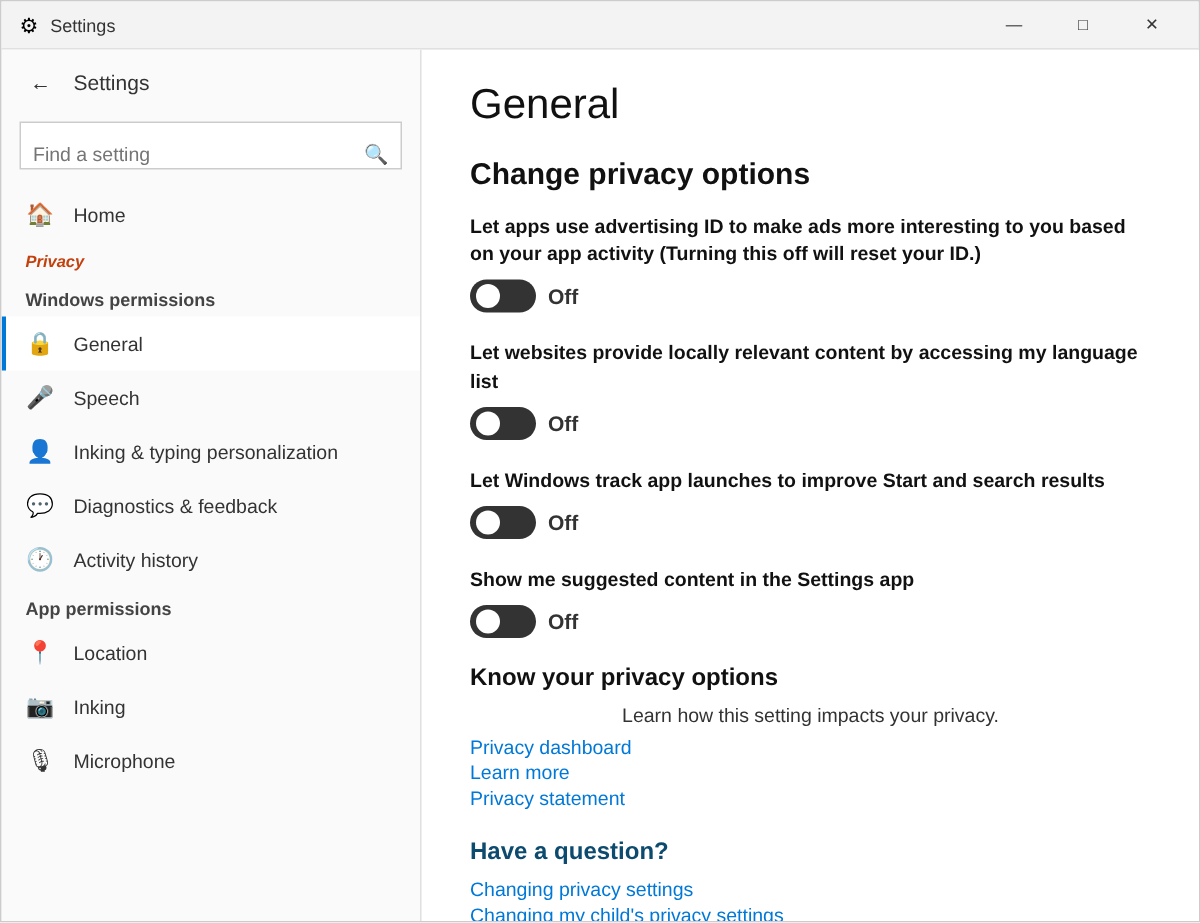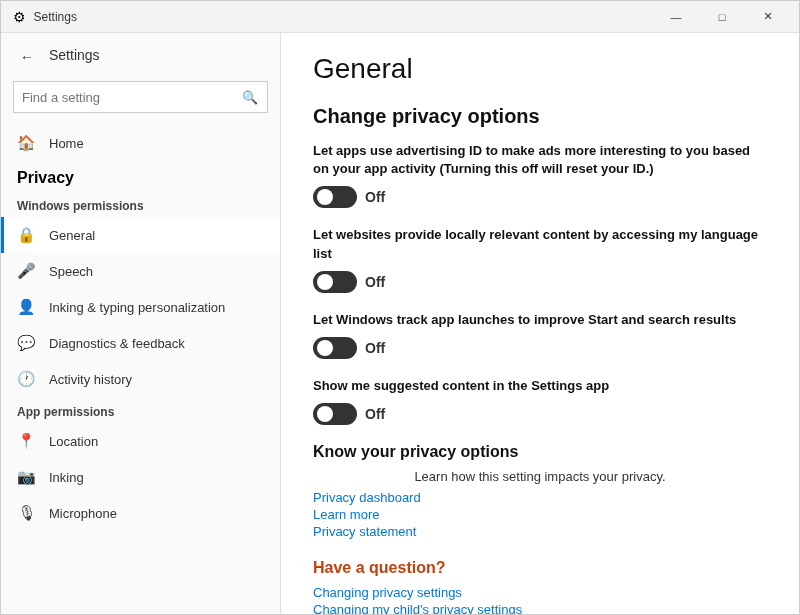"Find a setting" .search-box { align-items: center -> flex-end }
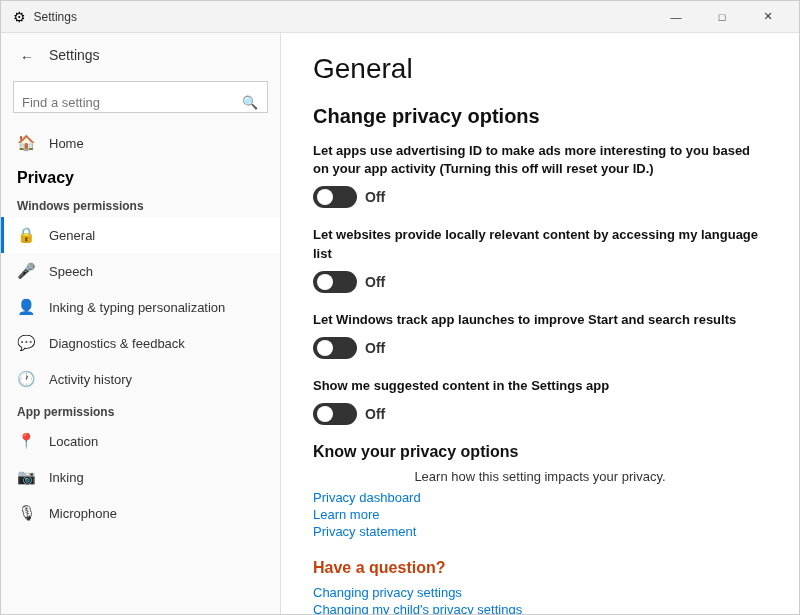"Privacy" .privacy-label { color: #000000 -> #c2410c; font-size: 16px -> 11px; font-style: none -> italic }
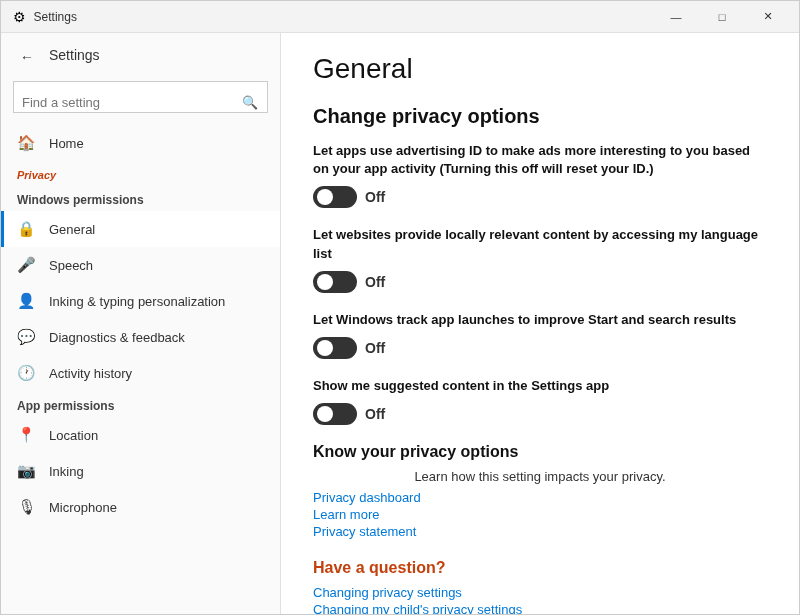"Have a question?" .have-question-title { color: #c2410c -> #0c4a6e }
